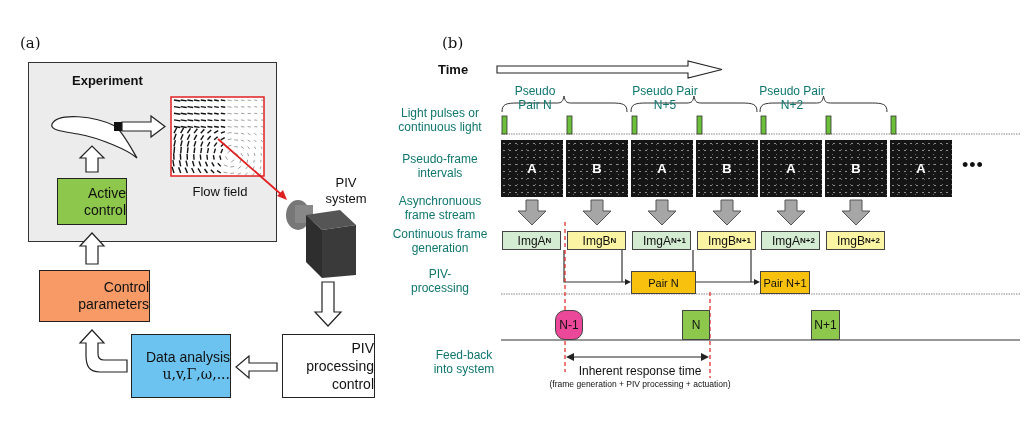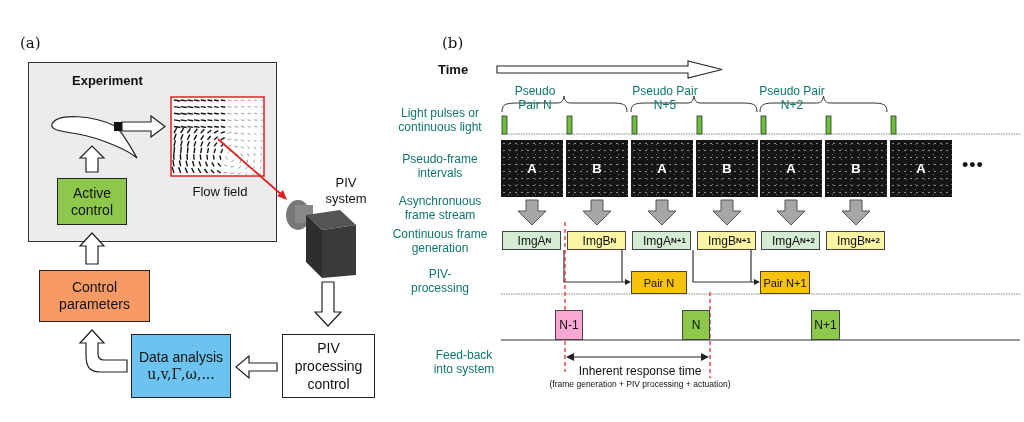"Active" .box { align-items: center -> flex-end }
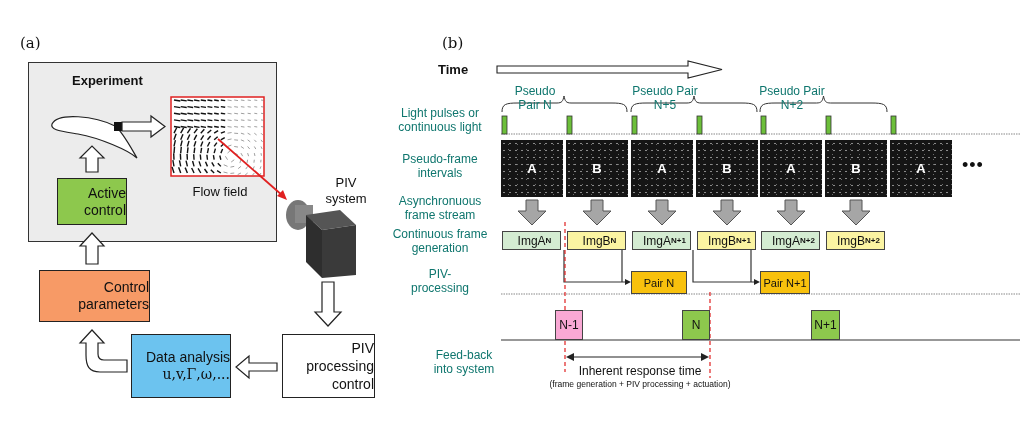"Pair N" div.pair { width: 56px -> 65px }
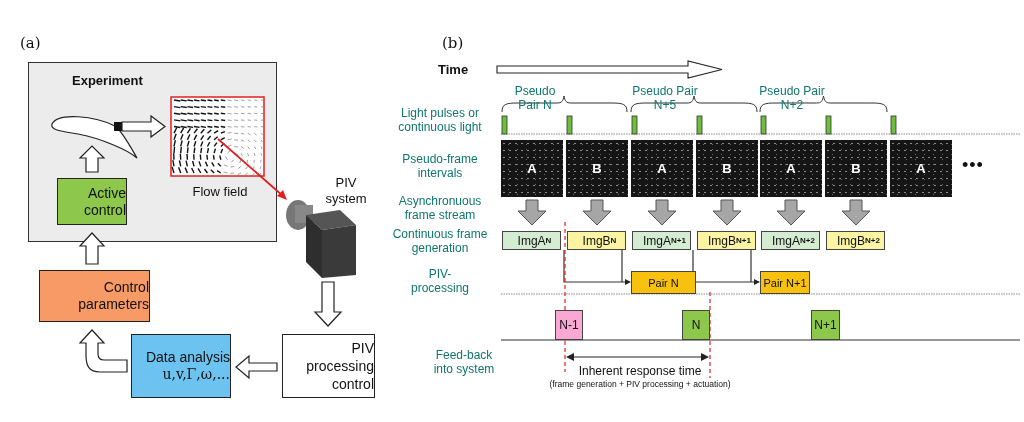"N-1" div.fb { background: #f9a8d4 -> #ec4899; border-radius: none -> 10px }
